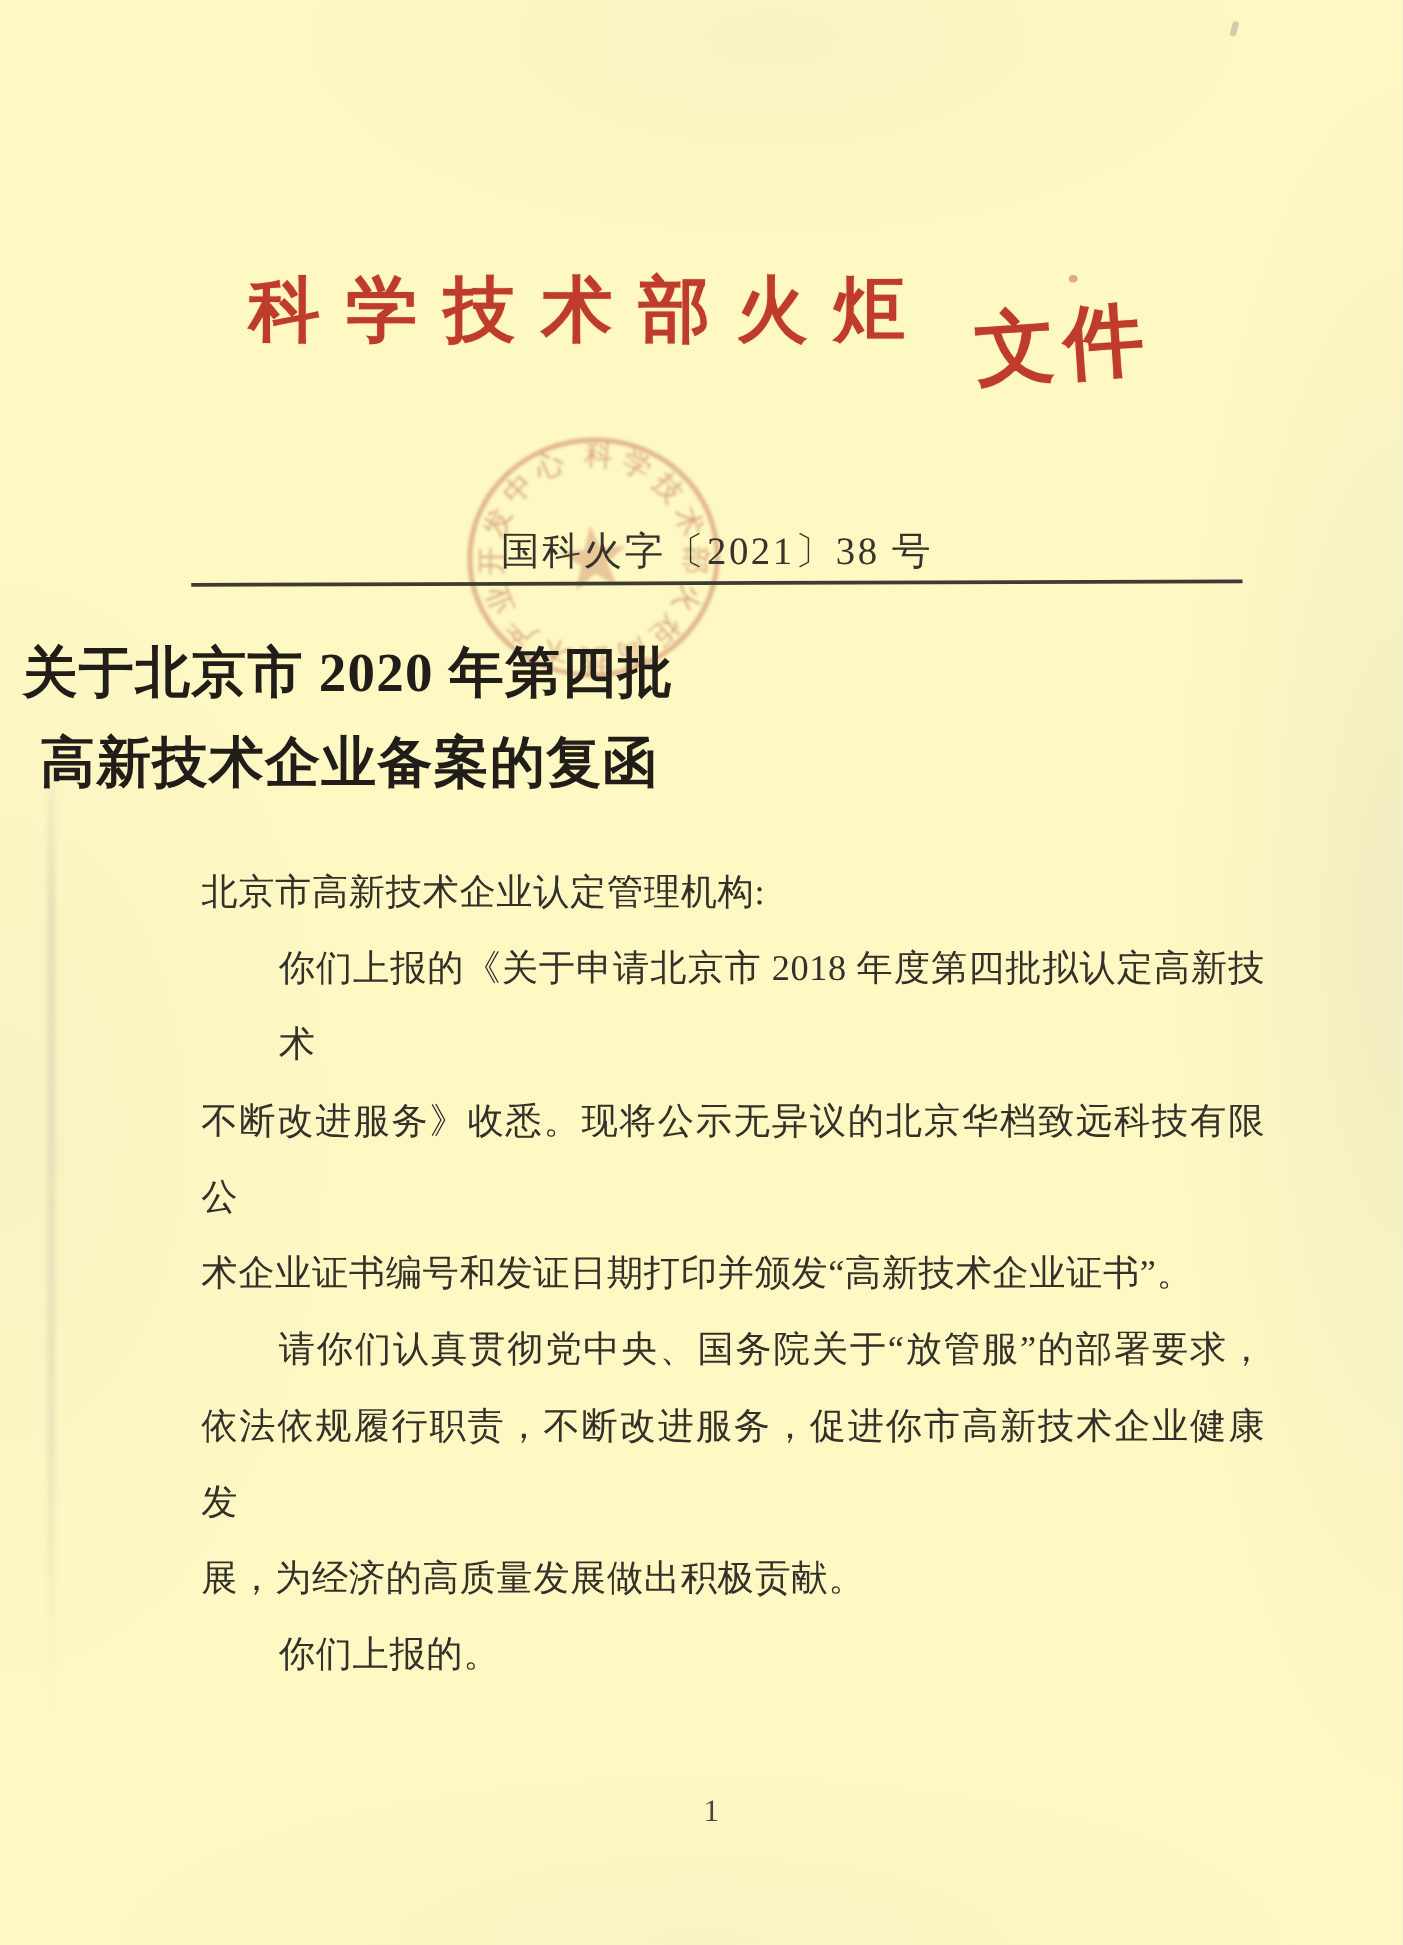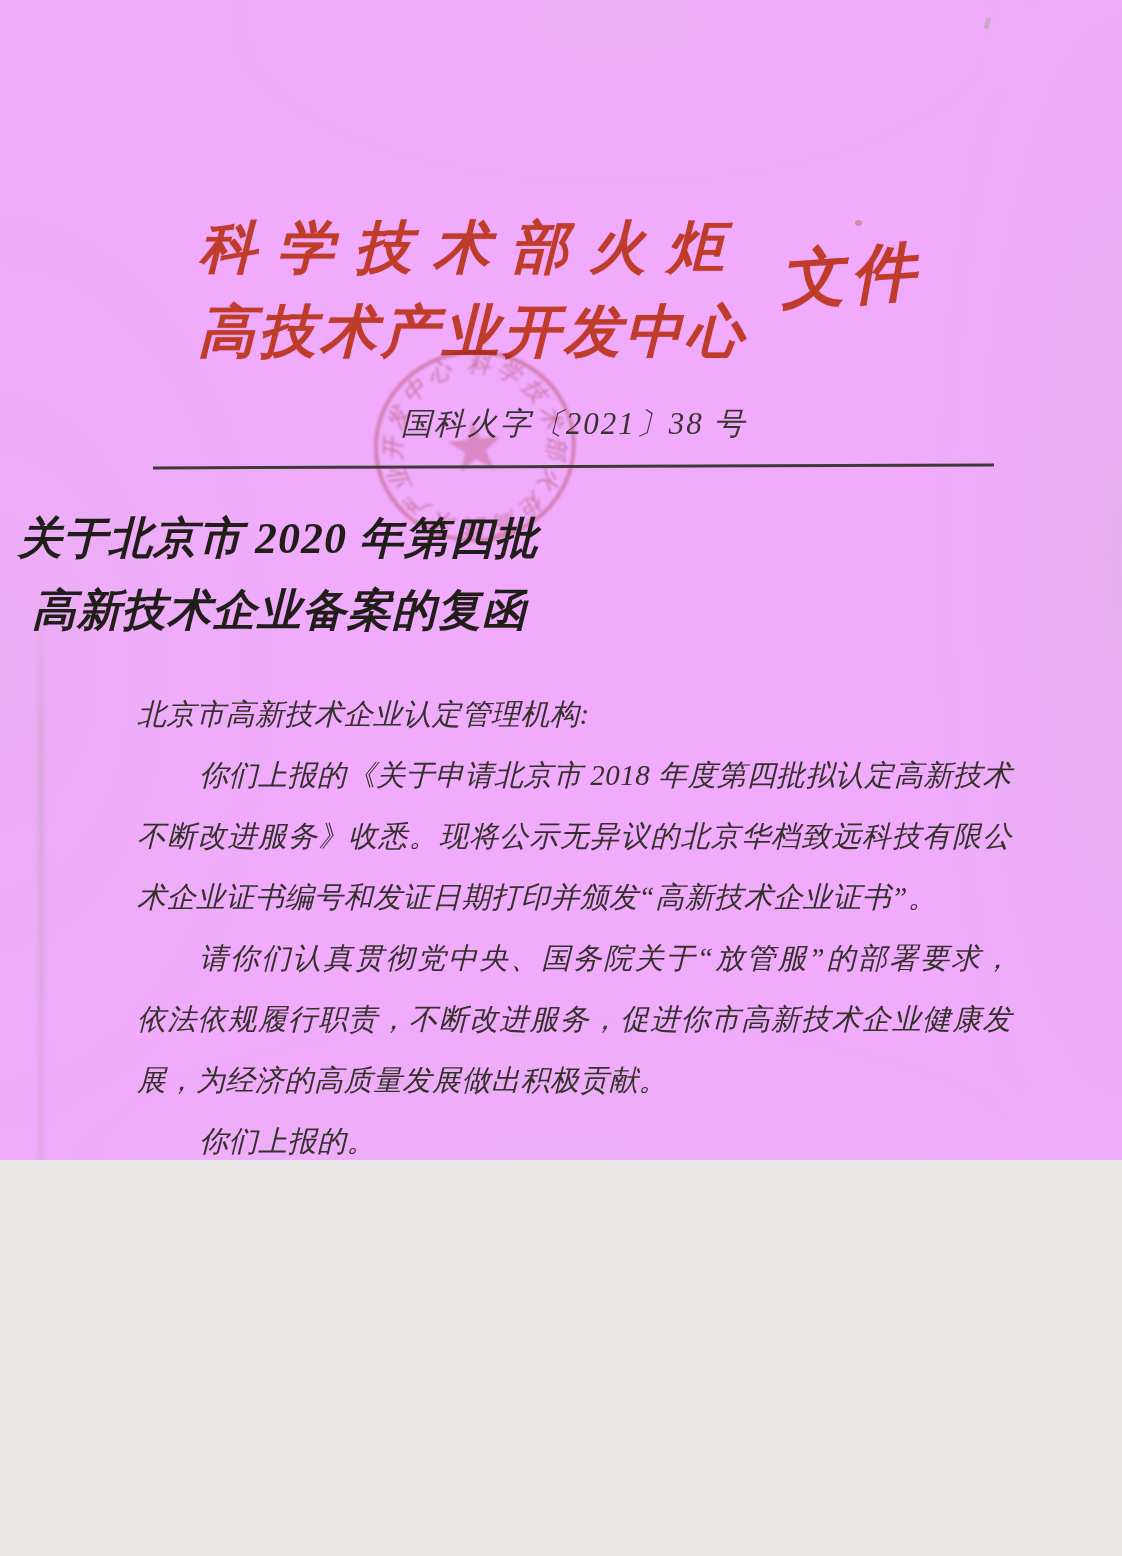"科学技术部火炬" .page { background: #f0abfc -> #fef9c3; font-style: italic -> none; height: 1160px -> 1556px }
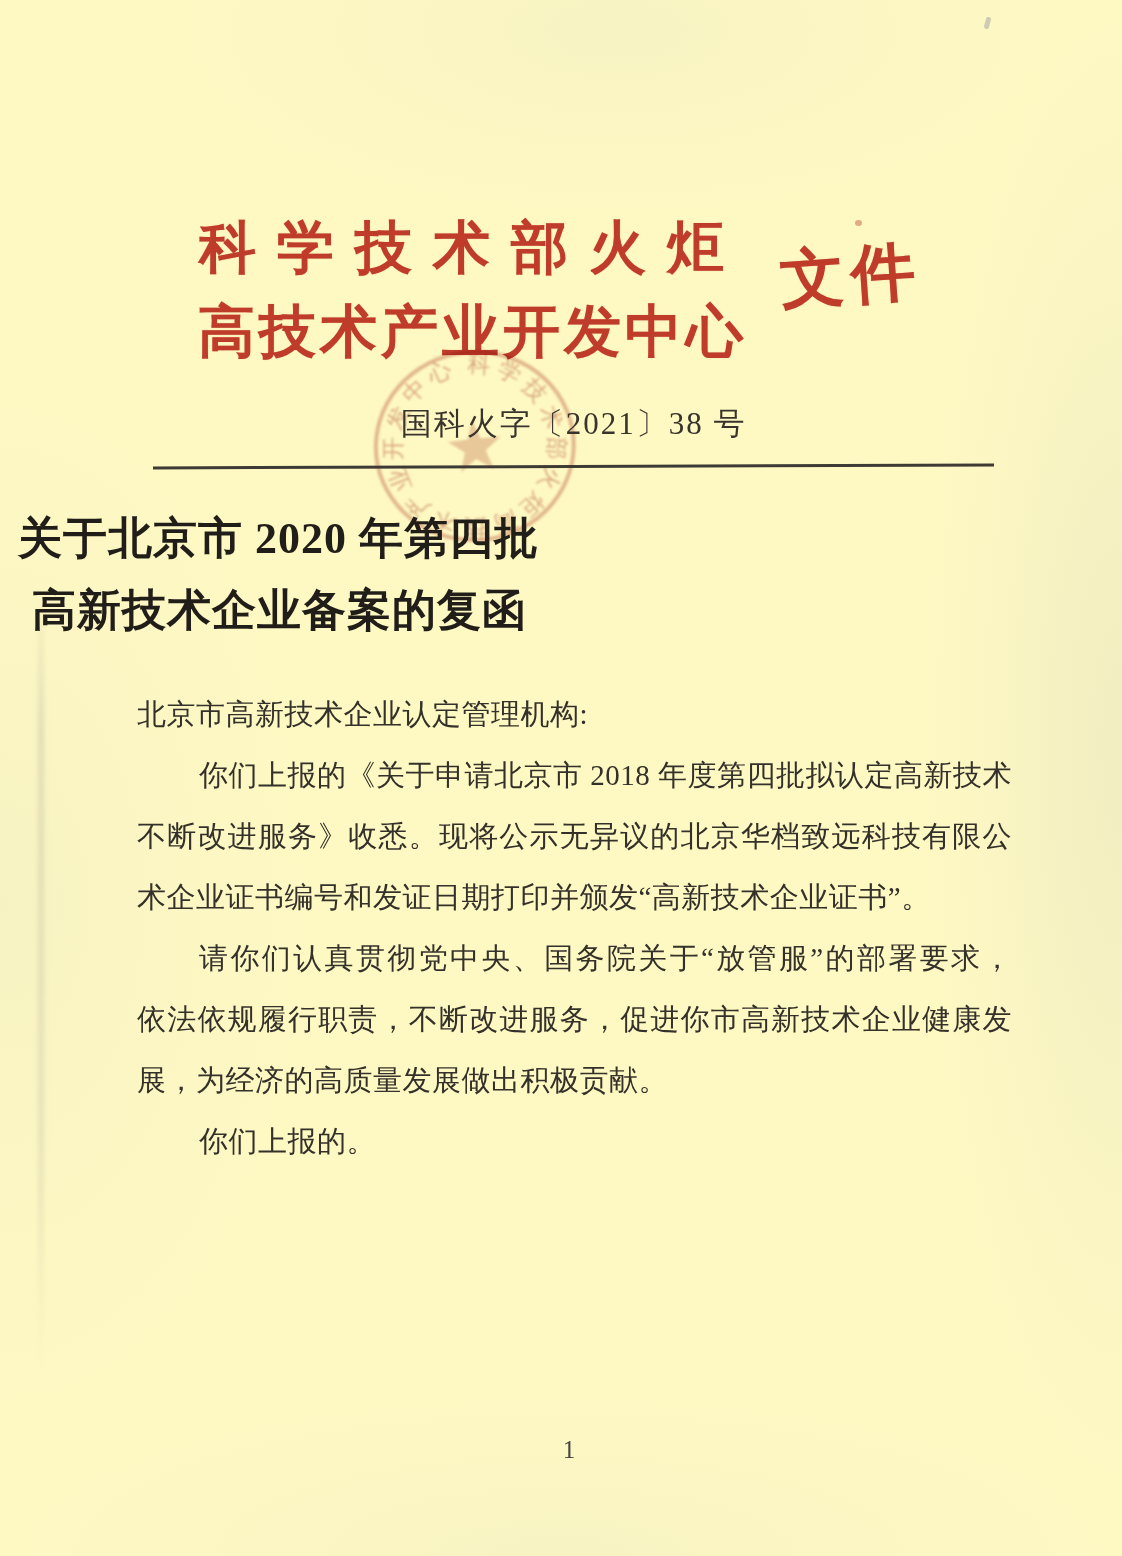"高技术产业开发中心" div.lh { html: <div>高技术产业开发中心</div> -> none }
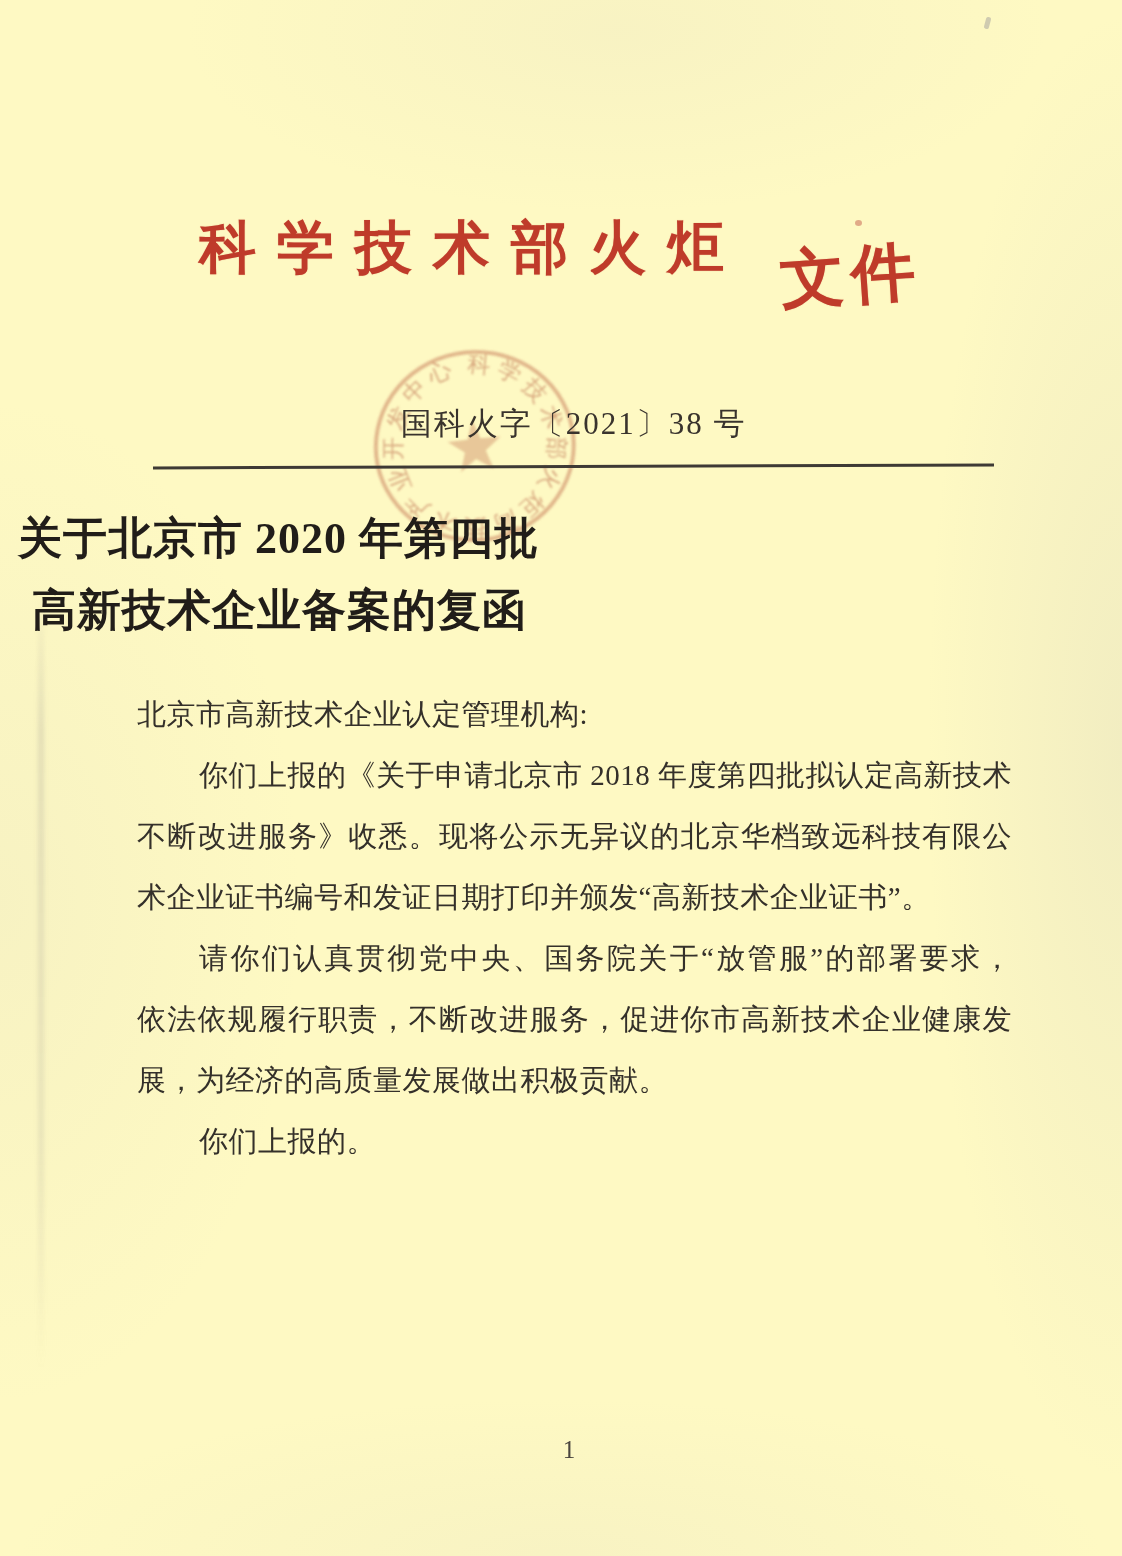"国科火字〔2021〕38 号" .doc-number { top: 403px -> 420px }
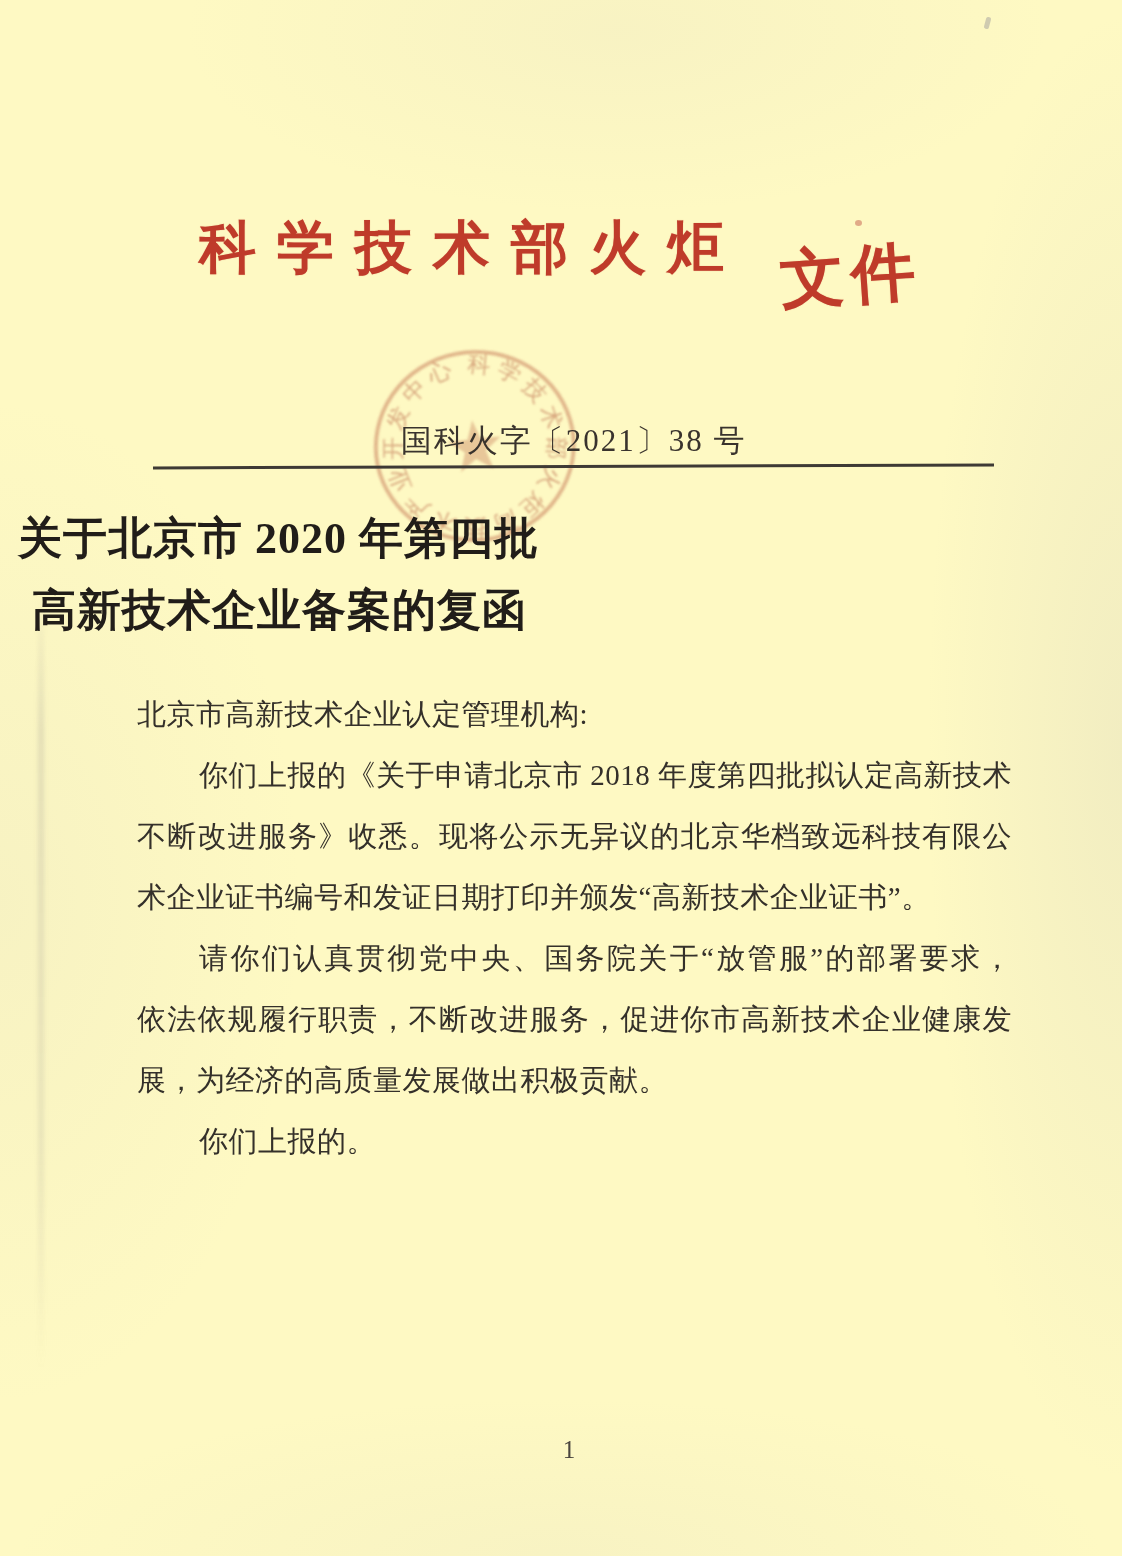"北京市高新技术企业认定管理机构:" .bl { margin-left: none -> 24px }
